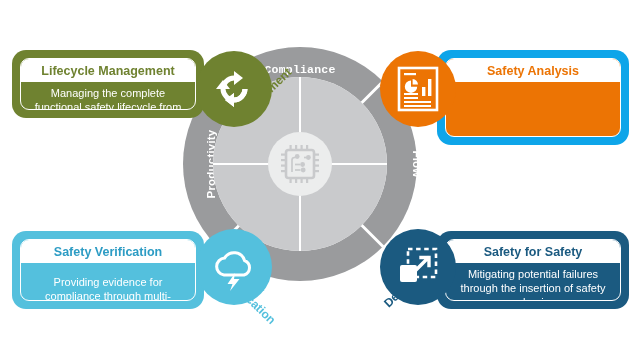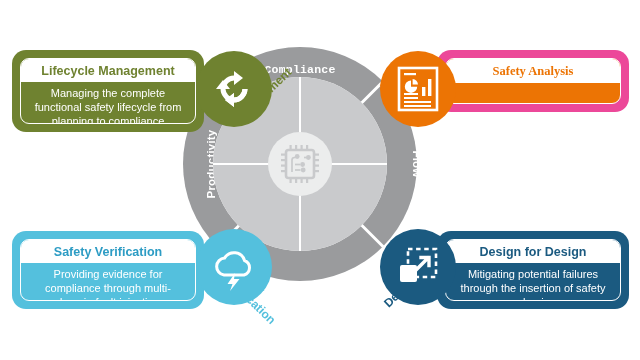"Lifecycle Management" .panel.lm { height: 82px -> 68px }
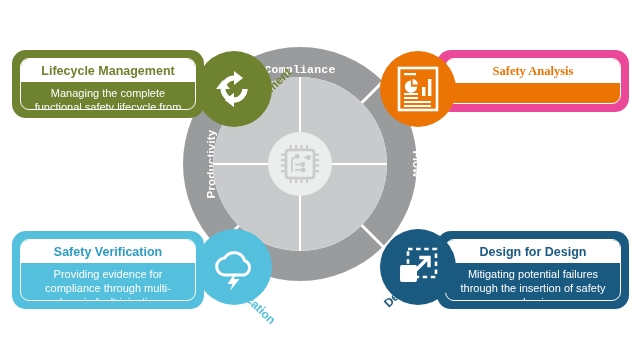"Safety Analysis" .panel.sa { background: #ec4899 -> #0ea5e9; font-family: Liberation Serif, serif -> none; height: 62px -> 95px }
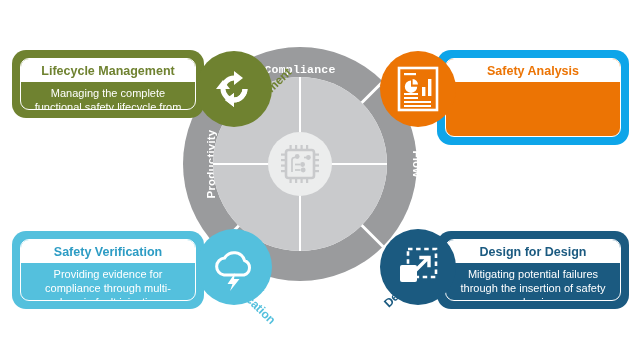"Safety Verification" .panel.sv .panel-inner { gap: none -> 8px }
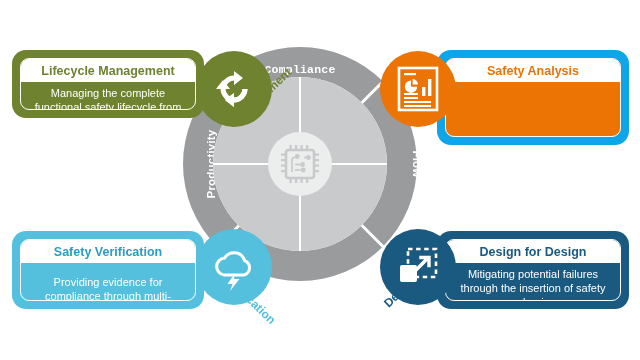"Design for Design" div.panel-title { text: Design for Design -> Safety for Safety }
